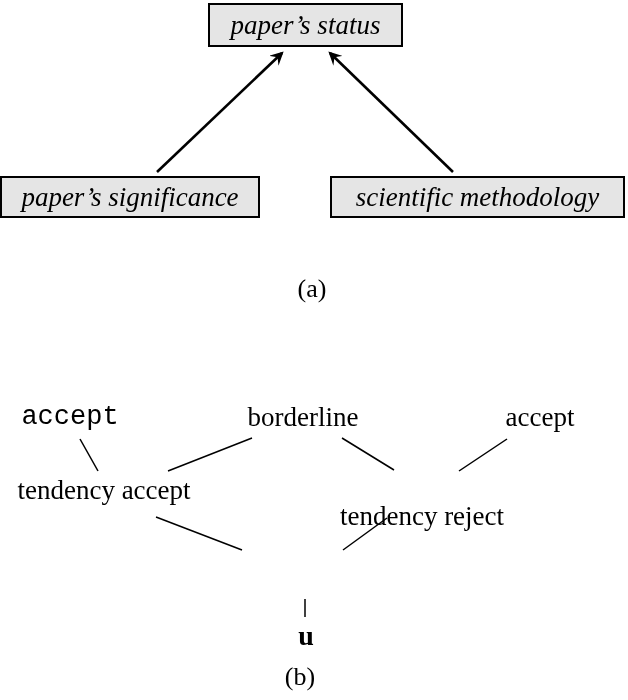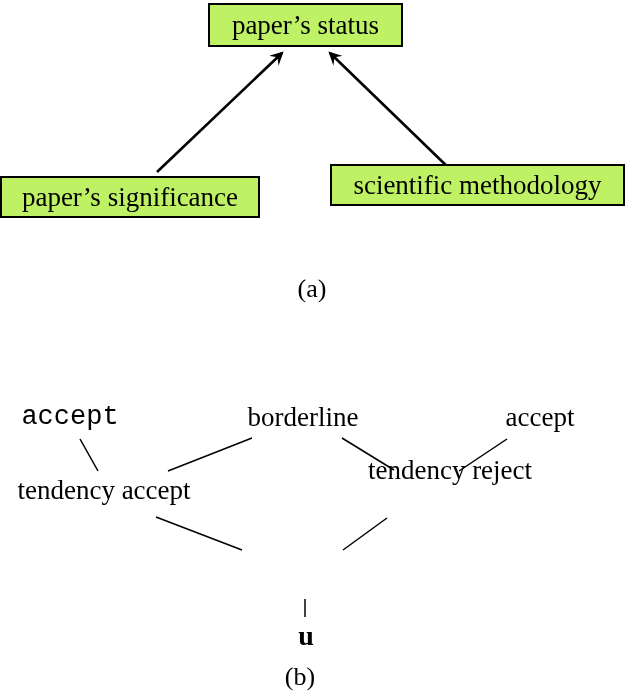"paper’s status" .node-box { background: #bef264 -> #e5e5e5; font-style: none -> italic }
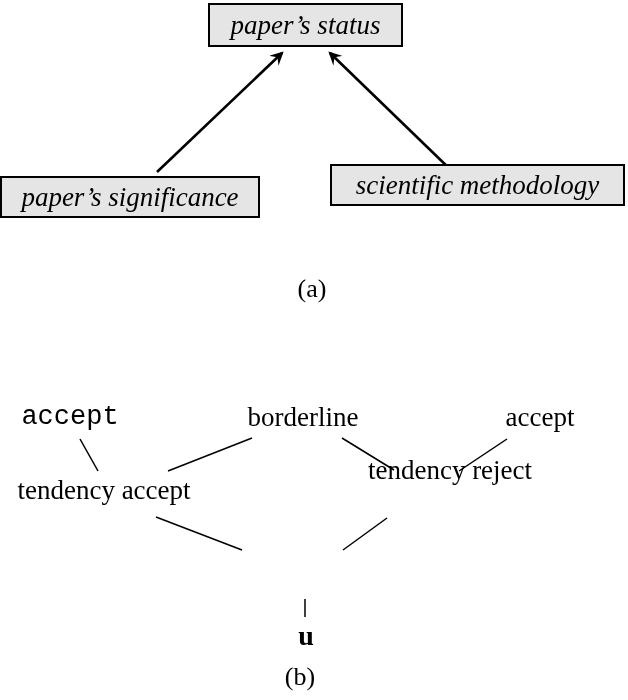"scientific methodology" .box-methodology { top: 164px -> 176px }
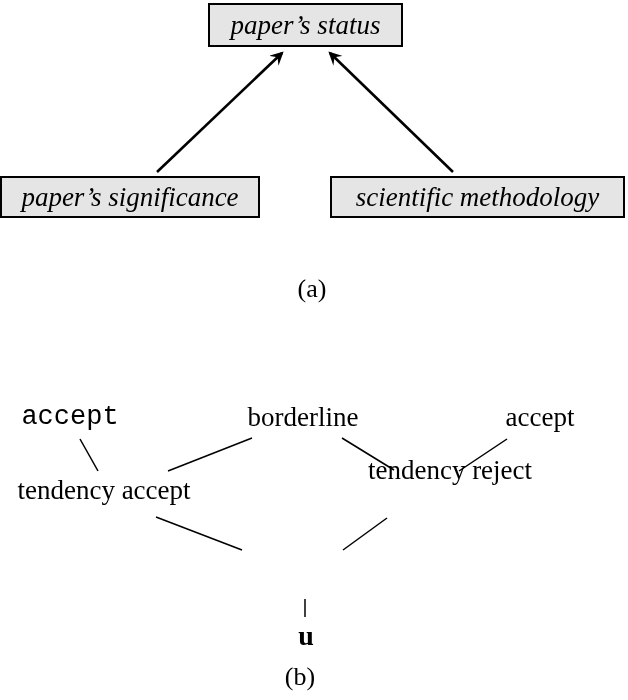"tendency reject" div.text-node { margin-left: 28px -> none; top: 457px -> 503px }
